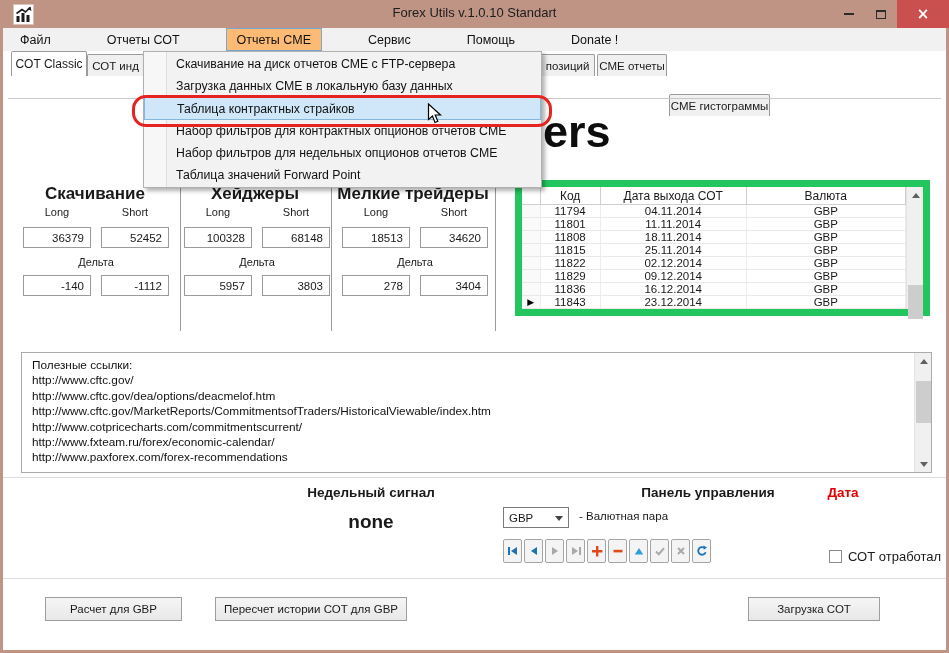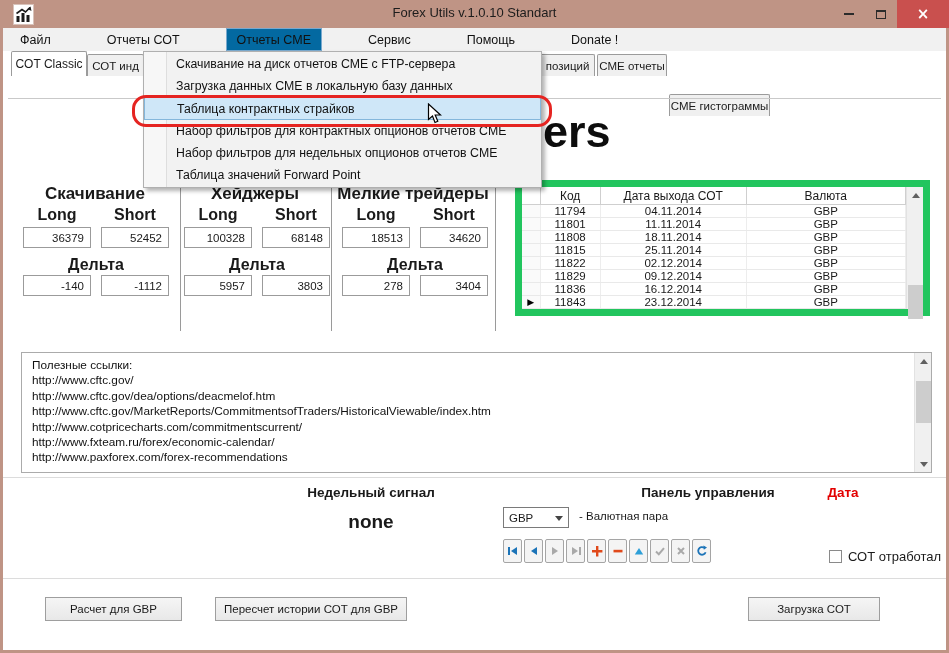"Отчеты CME" .menu-item.selected { background: #0369a1 -> #fdba74 }
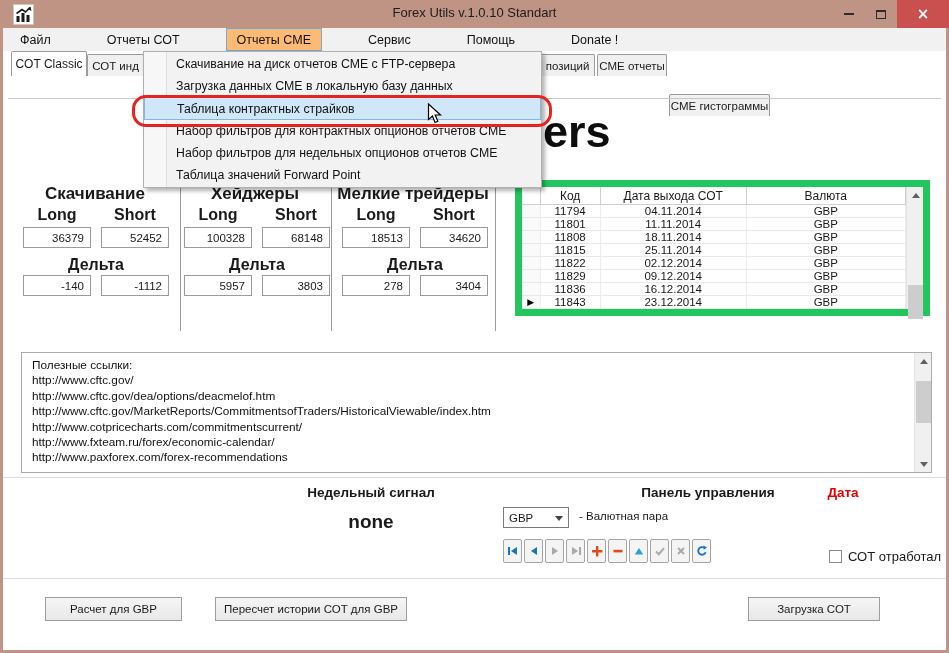"Long" .ls-label { font-size: 16px -> 11px; font-weight: bold -> normal }
